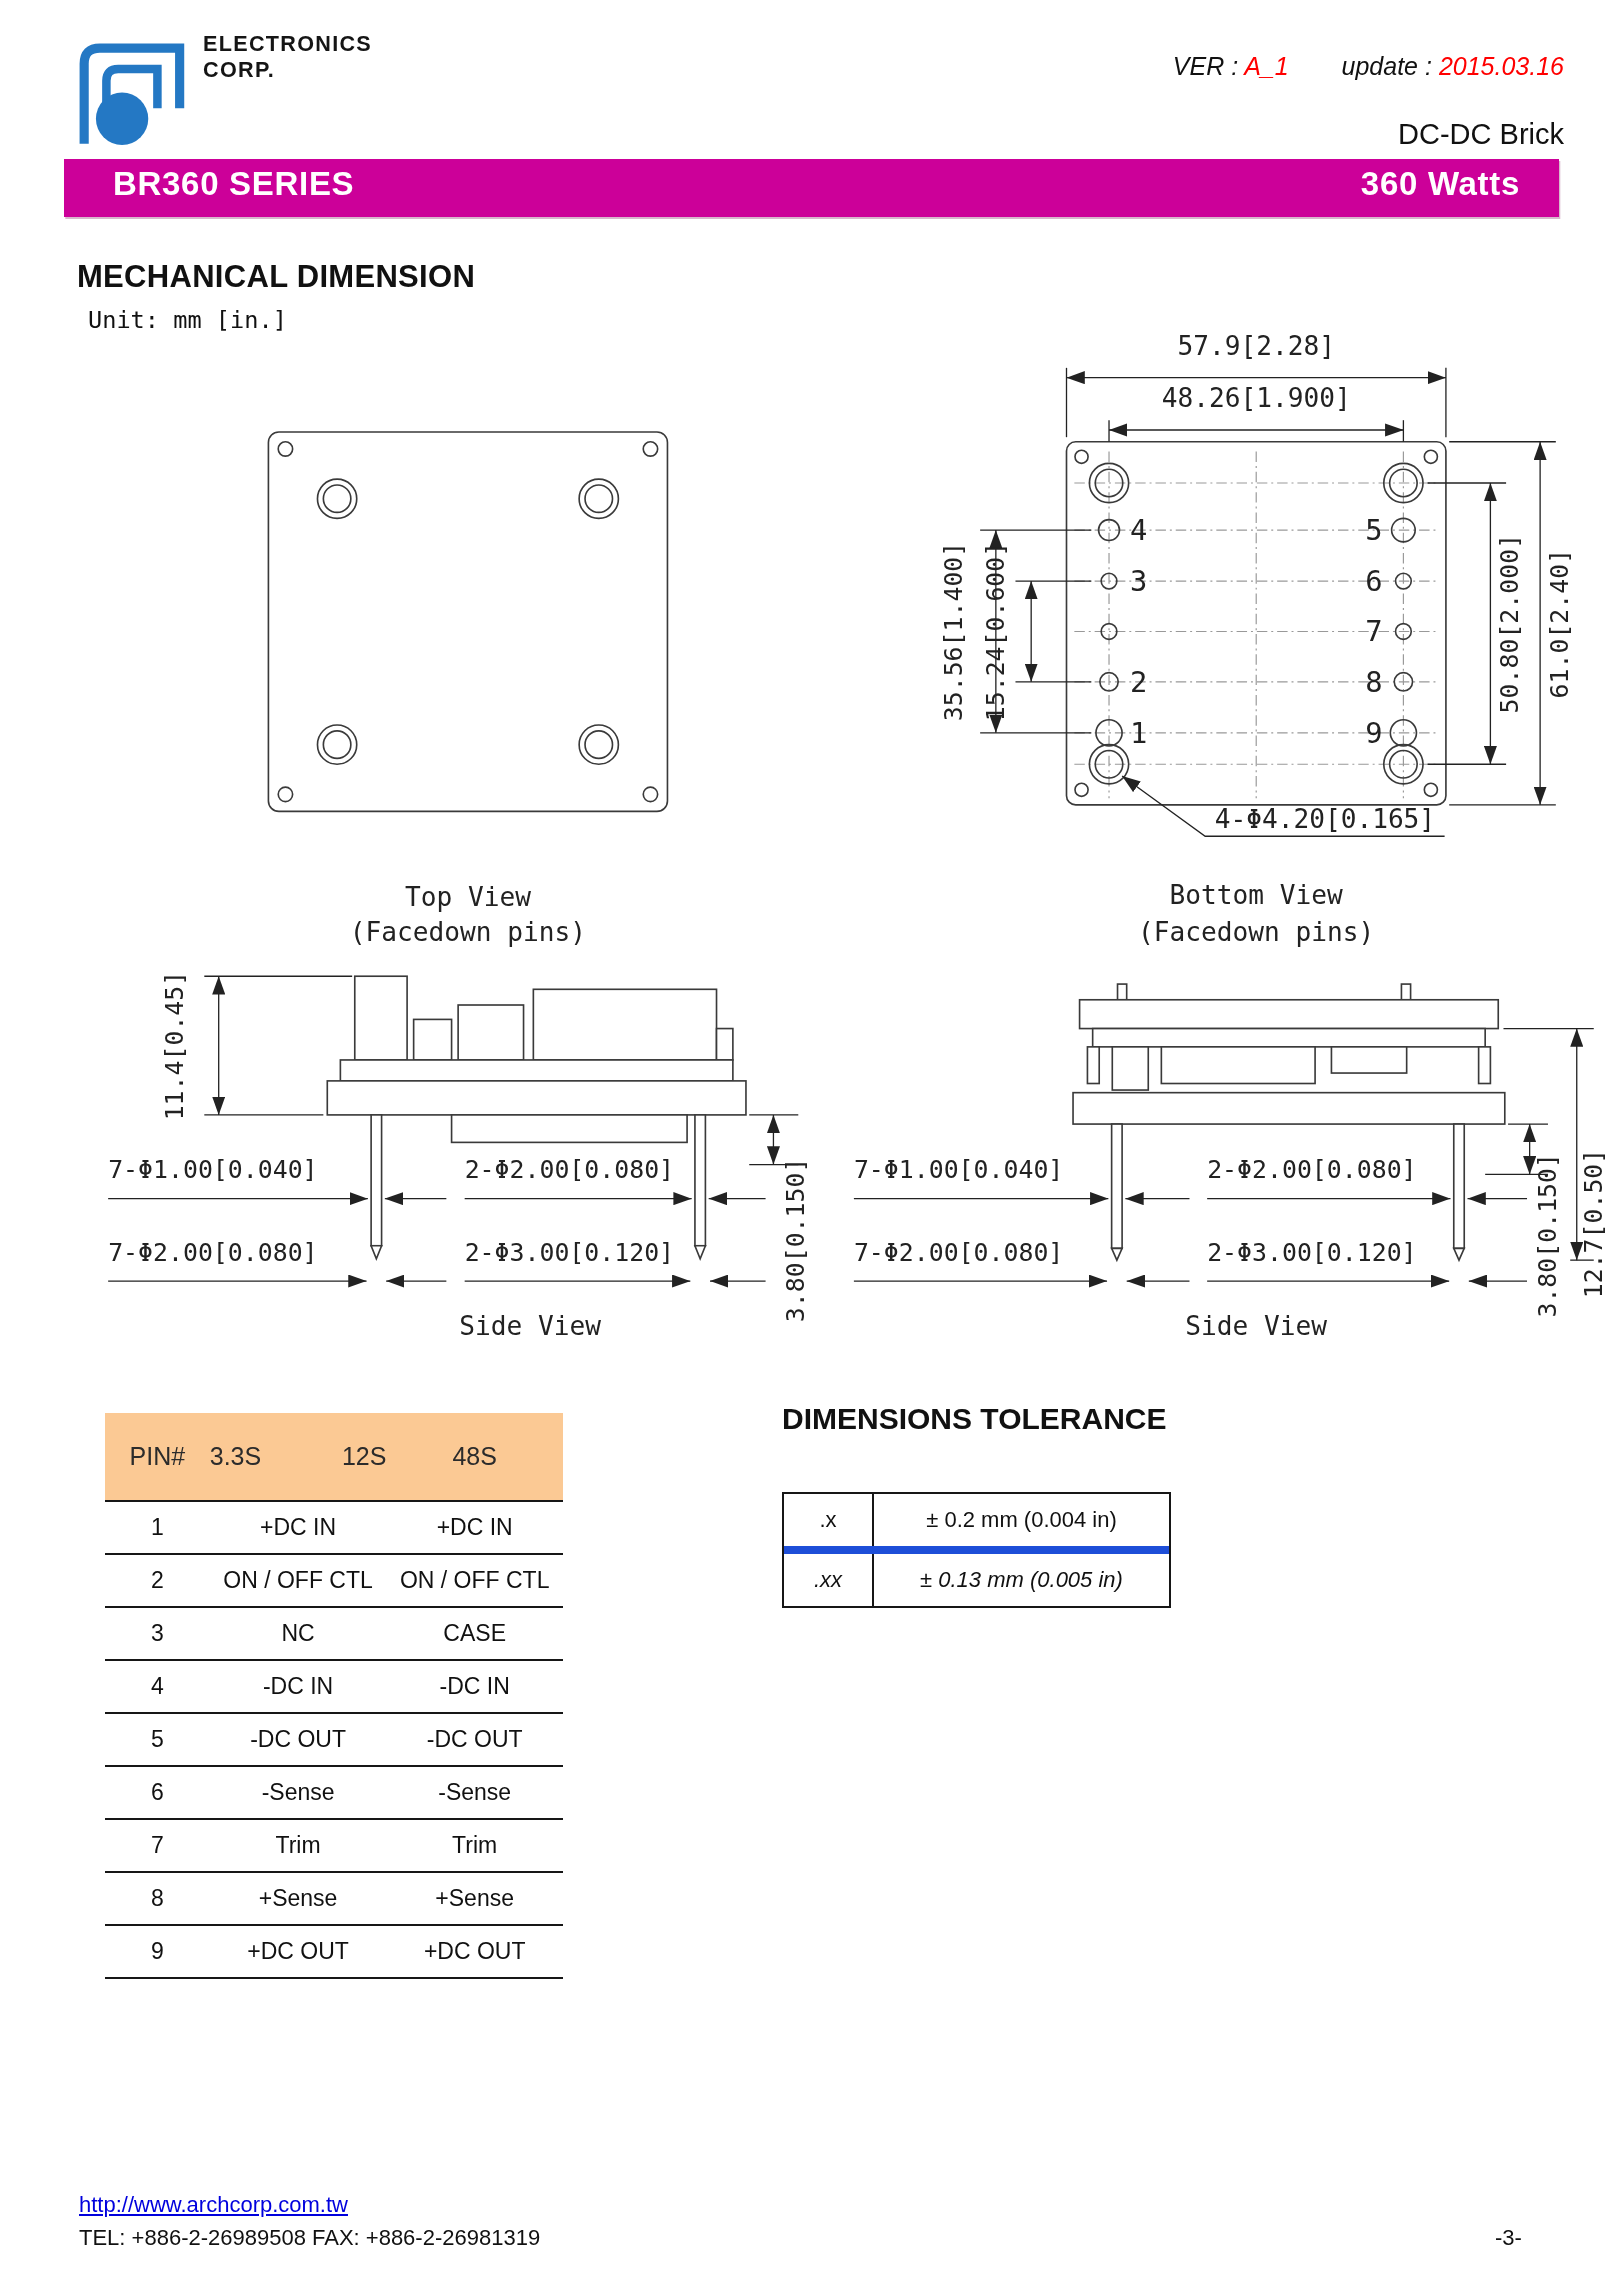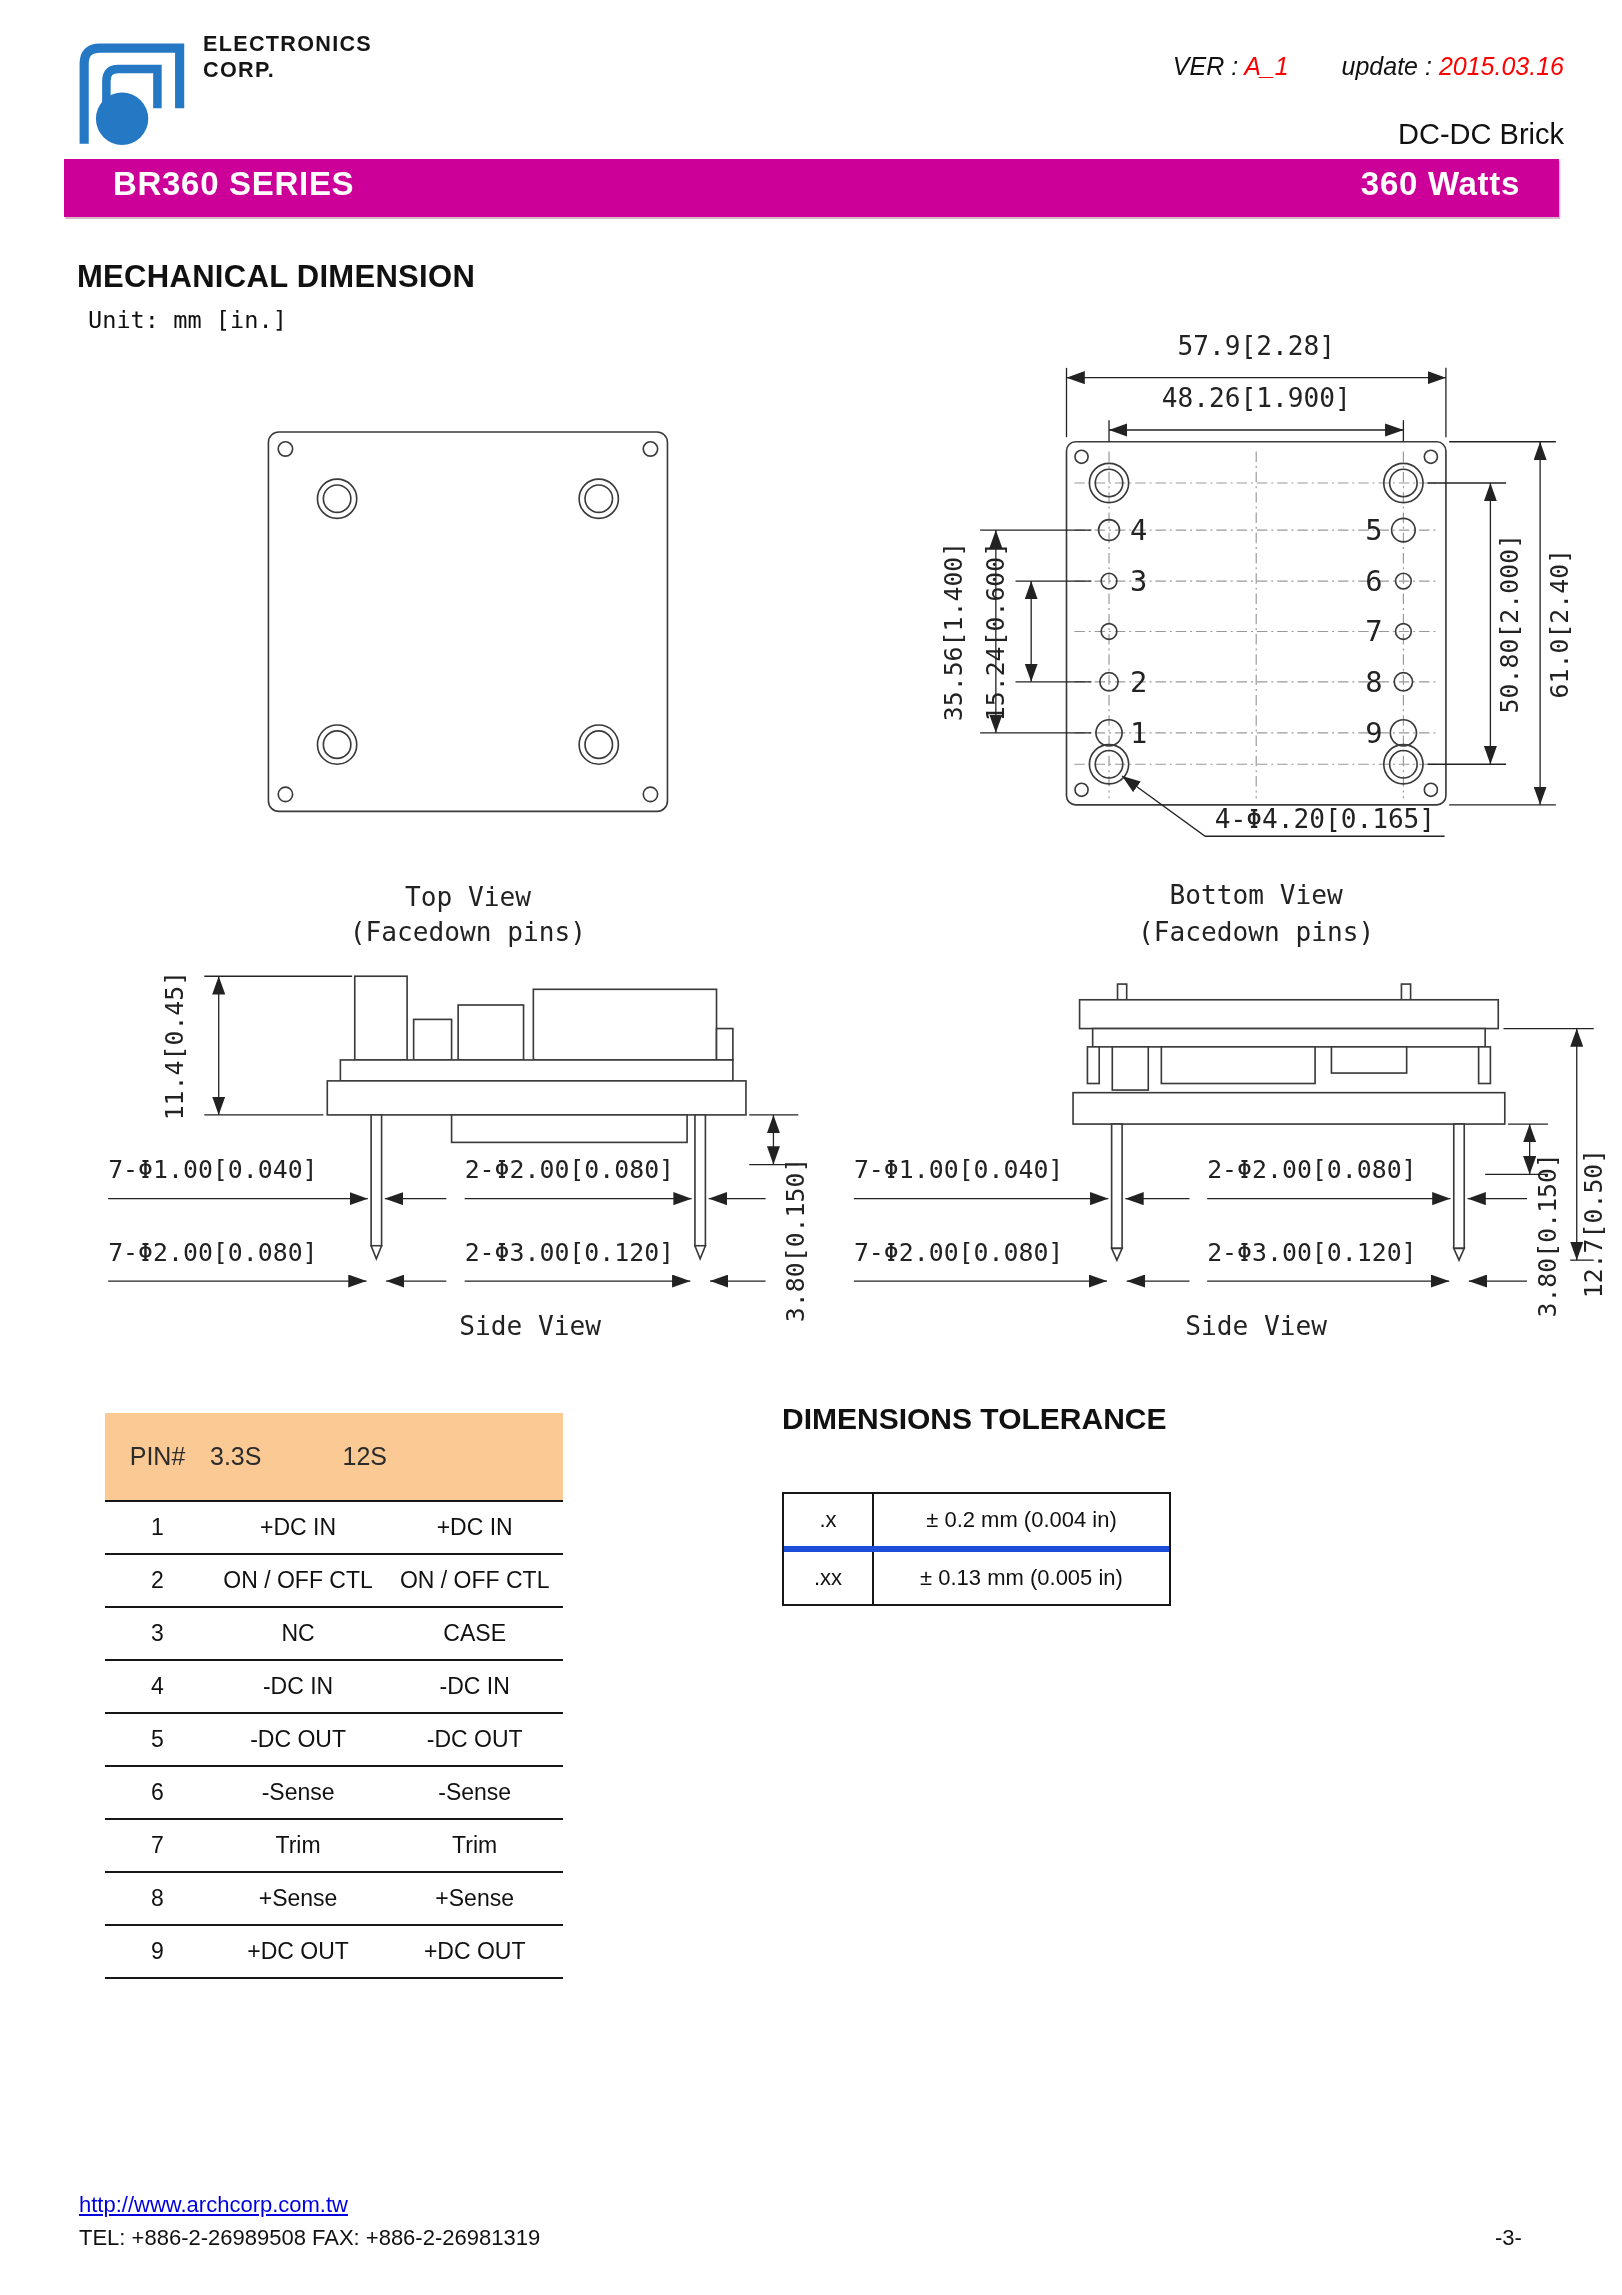"48S" div.ph-c3 { html: none -> <div>48S</div> }
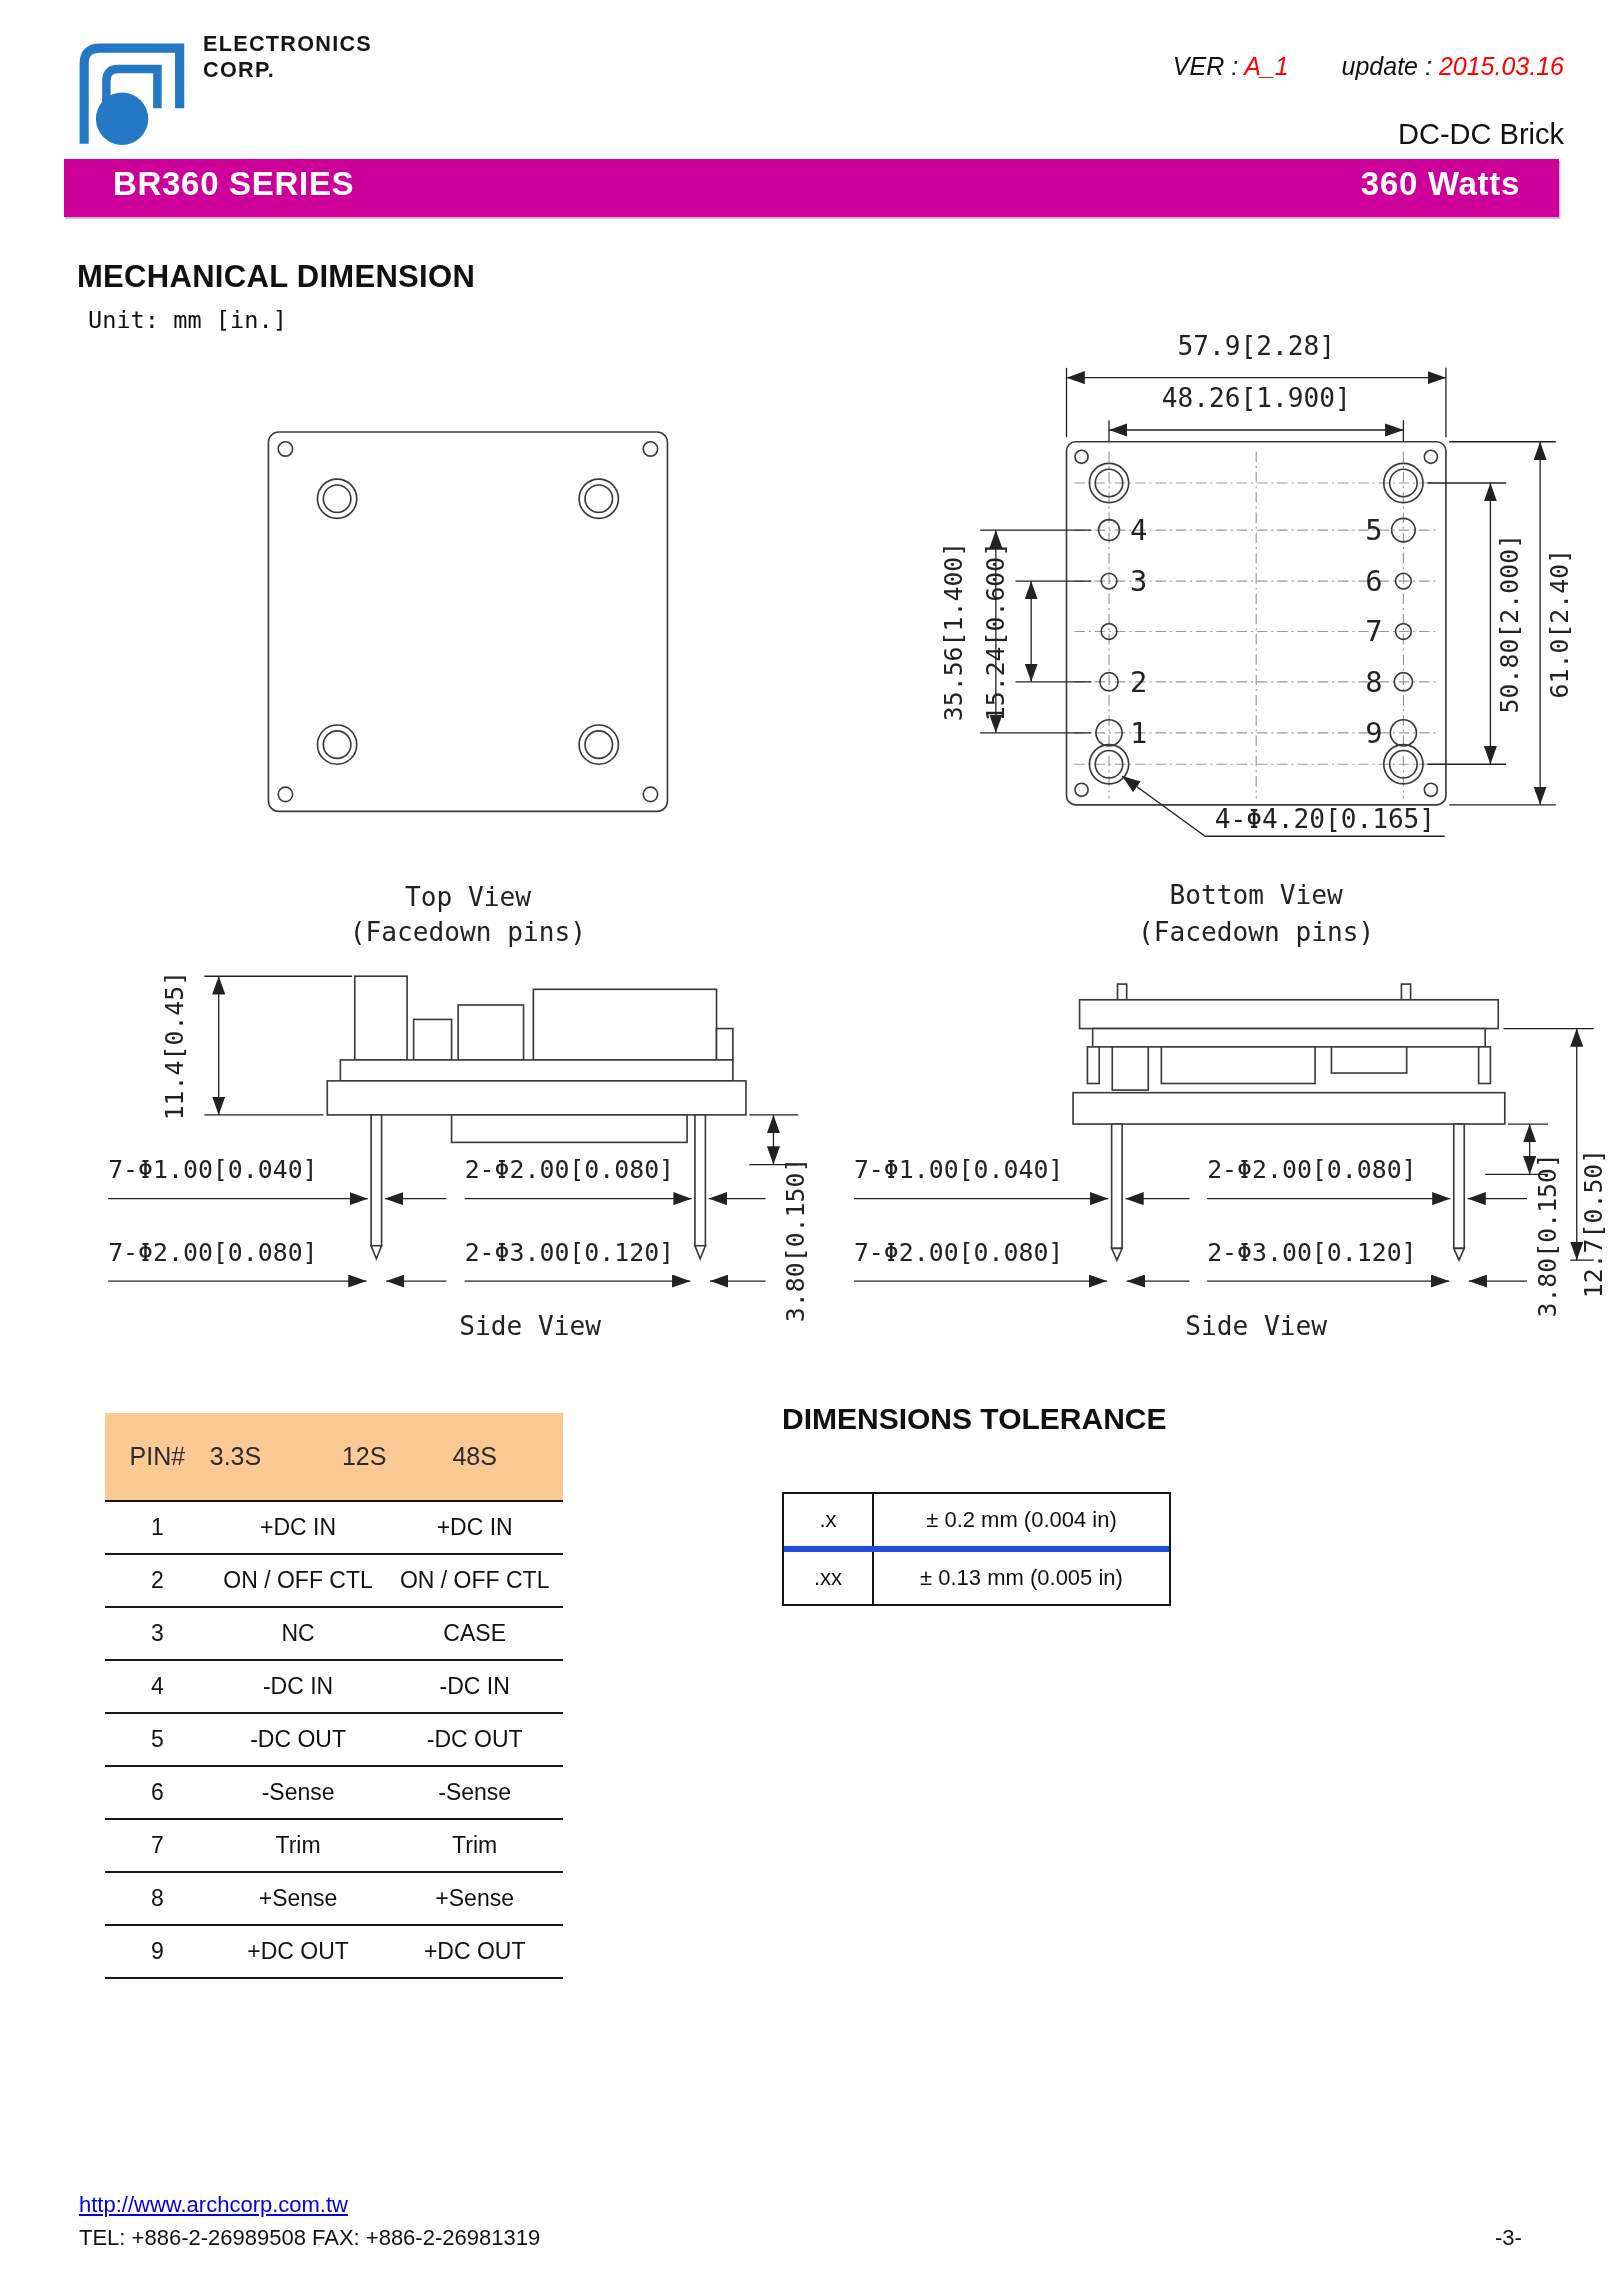".xx" .tol-row + .tol-row { border-top: 6px solid #1d4ed8 -> 8px solid #1d4ed8; font-style: none -> italic }
